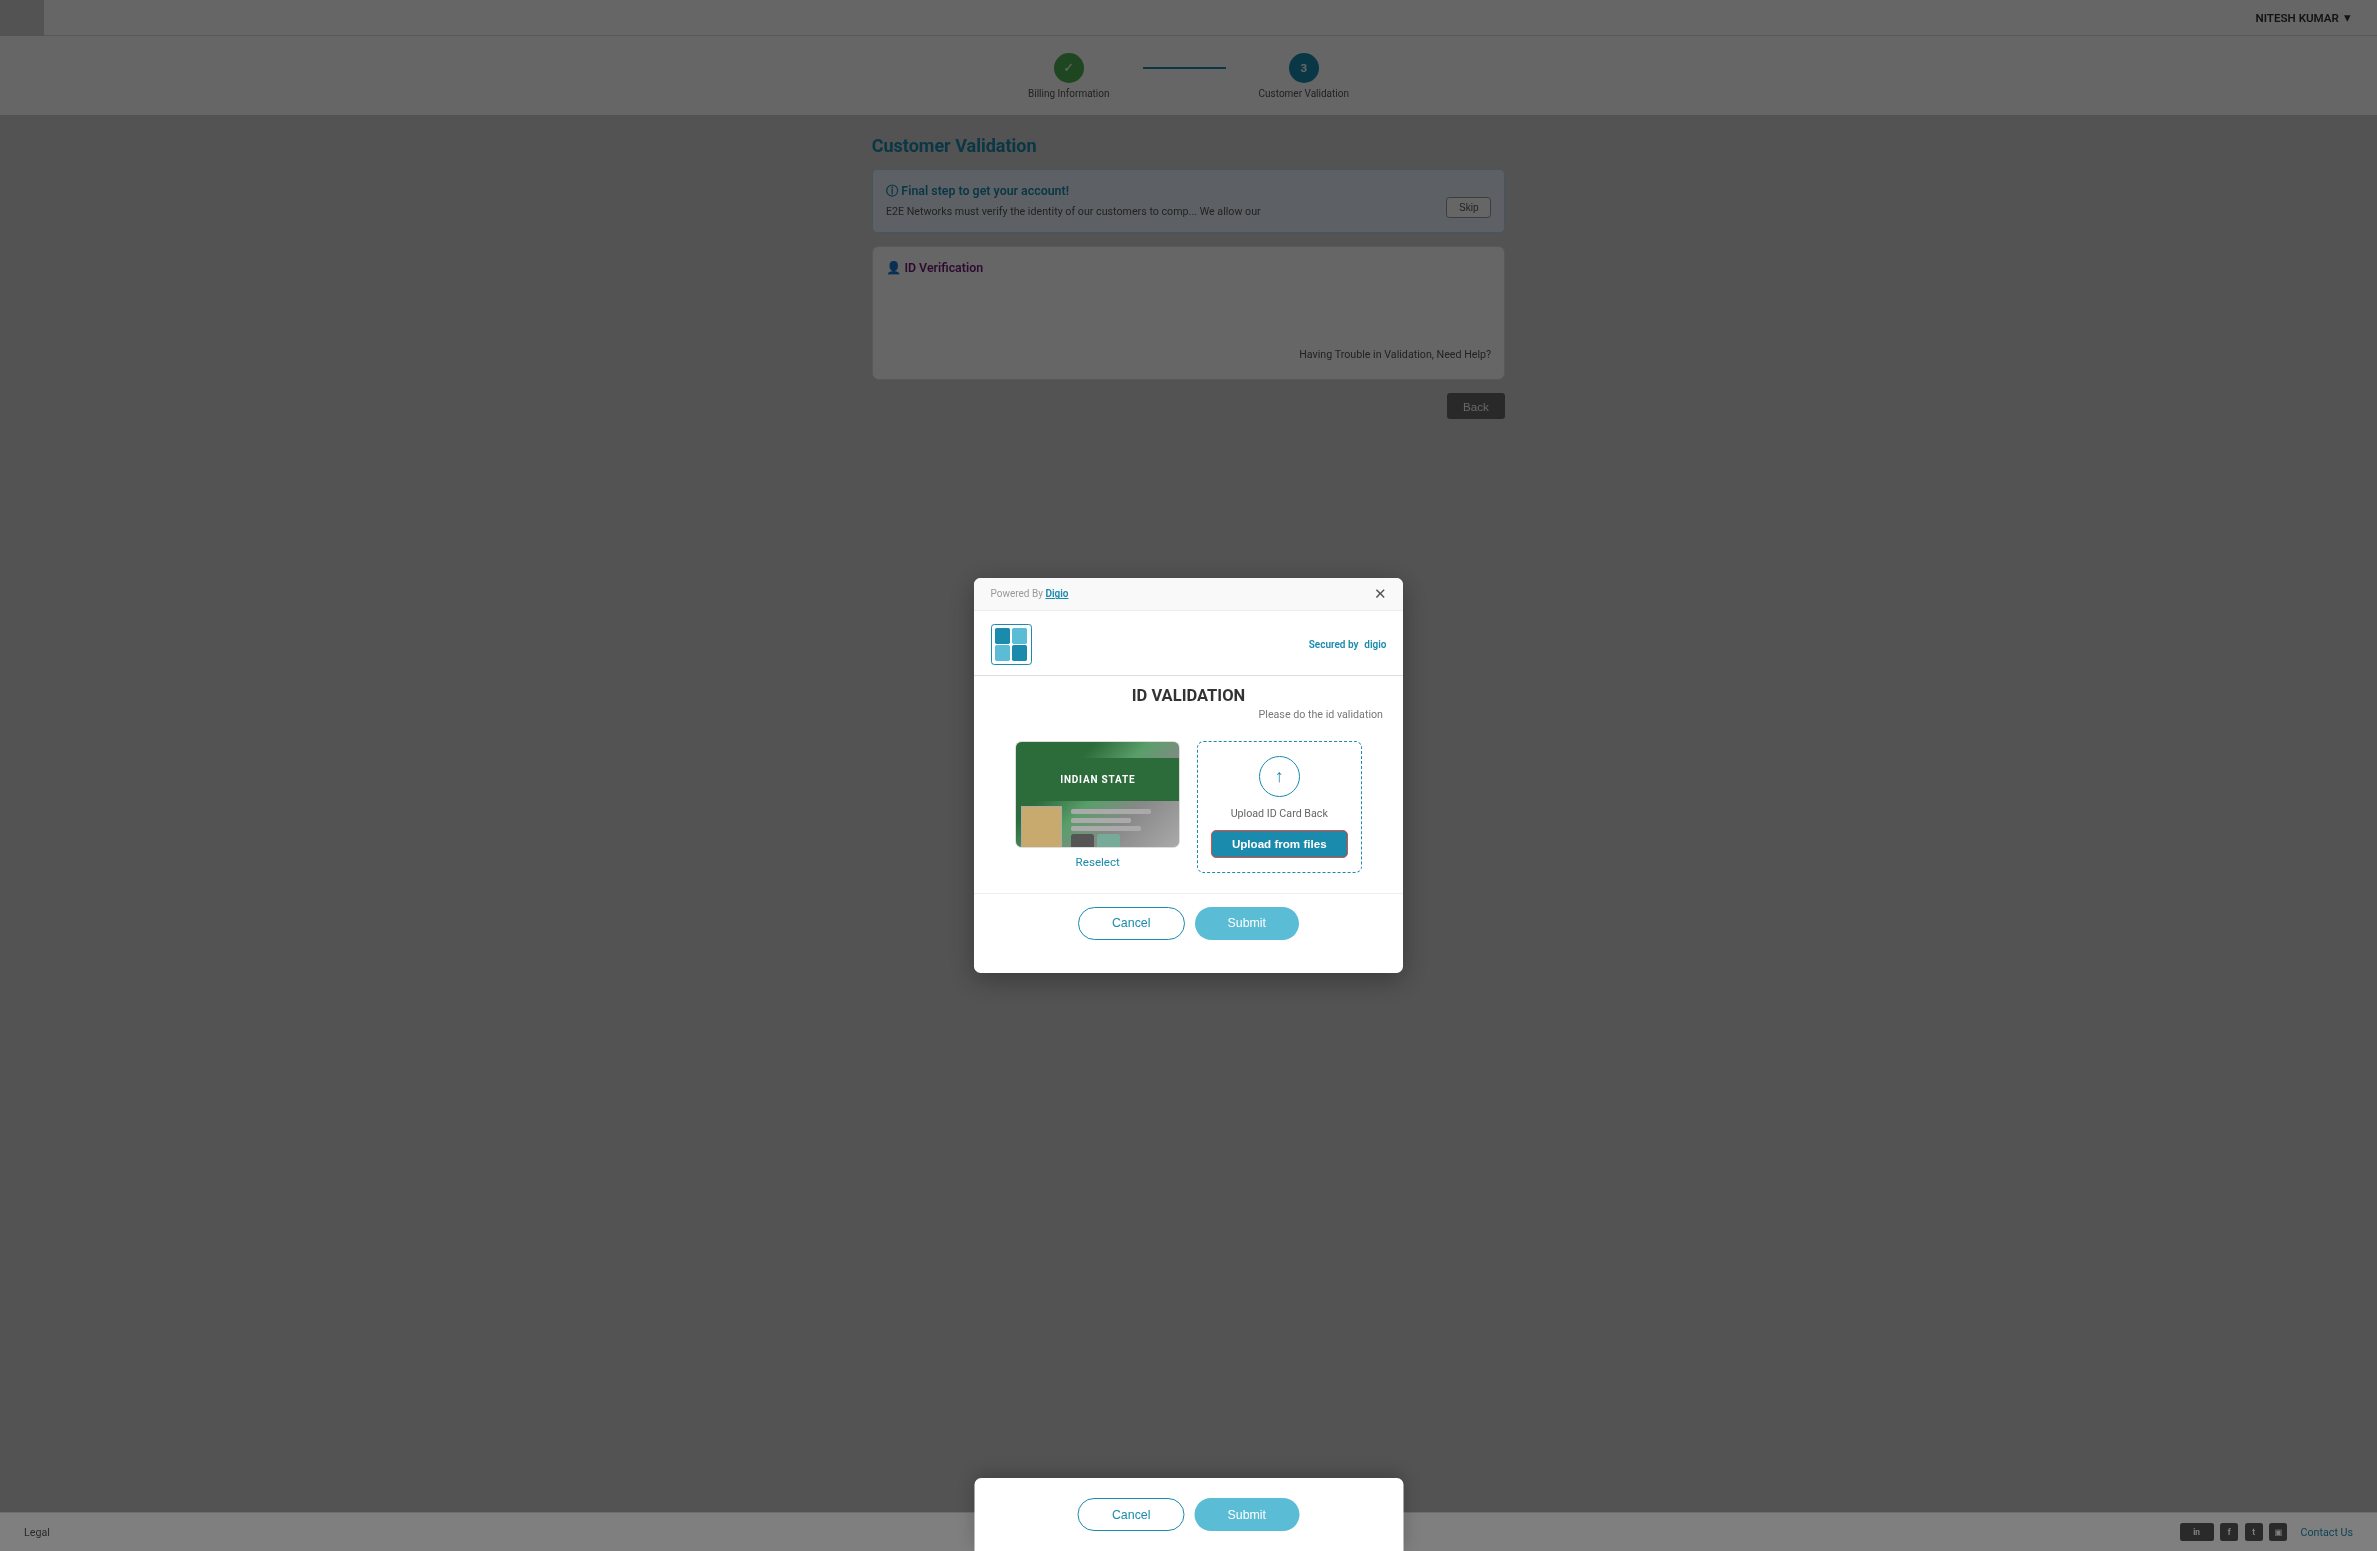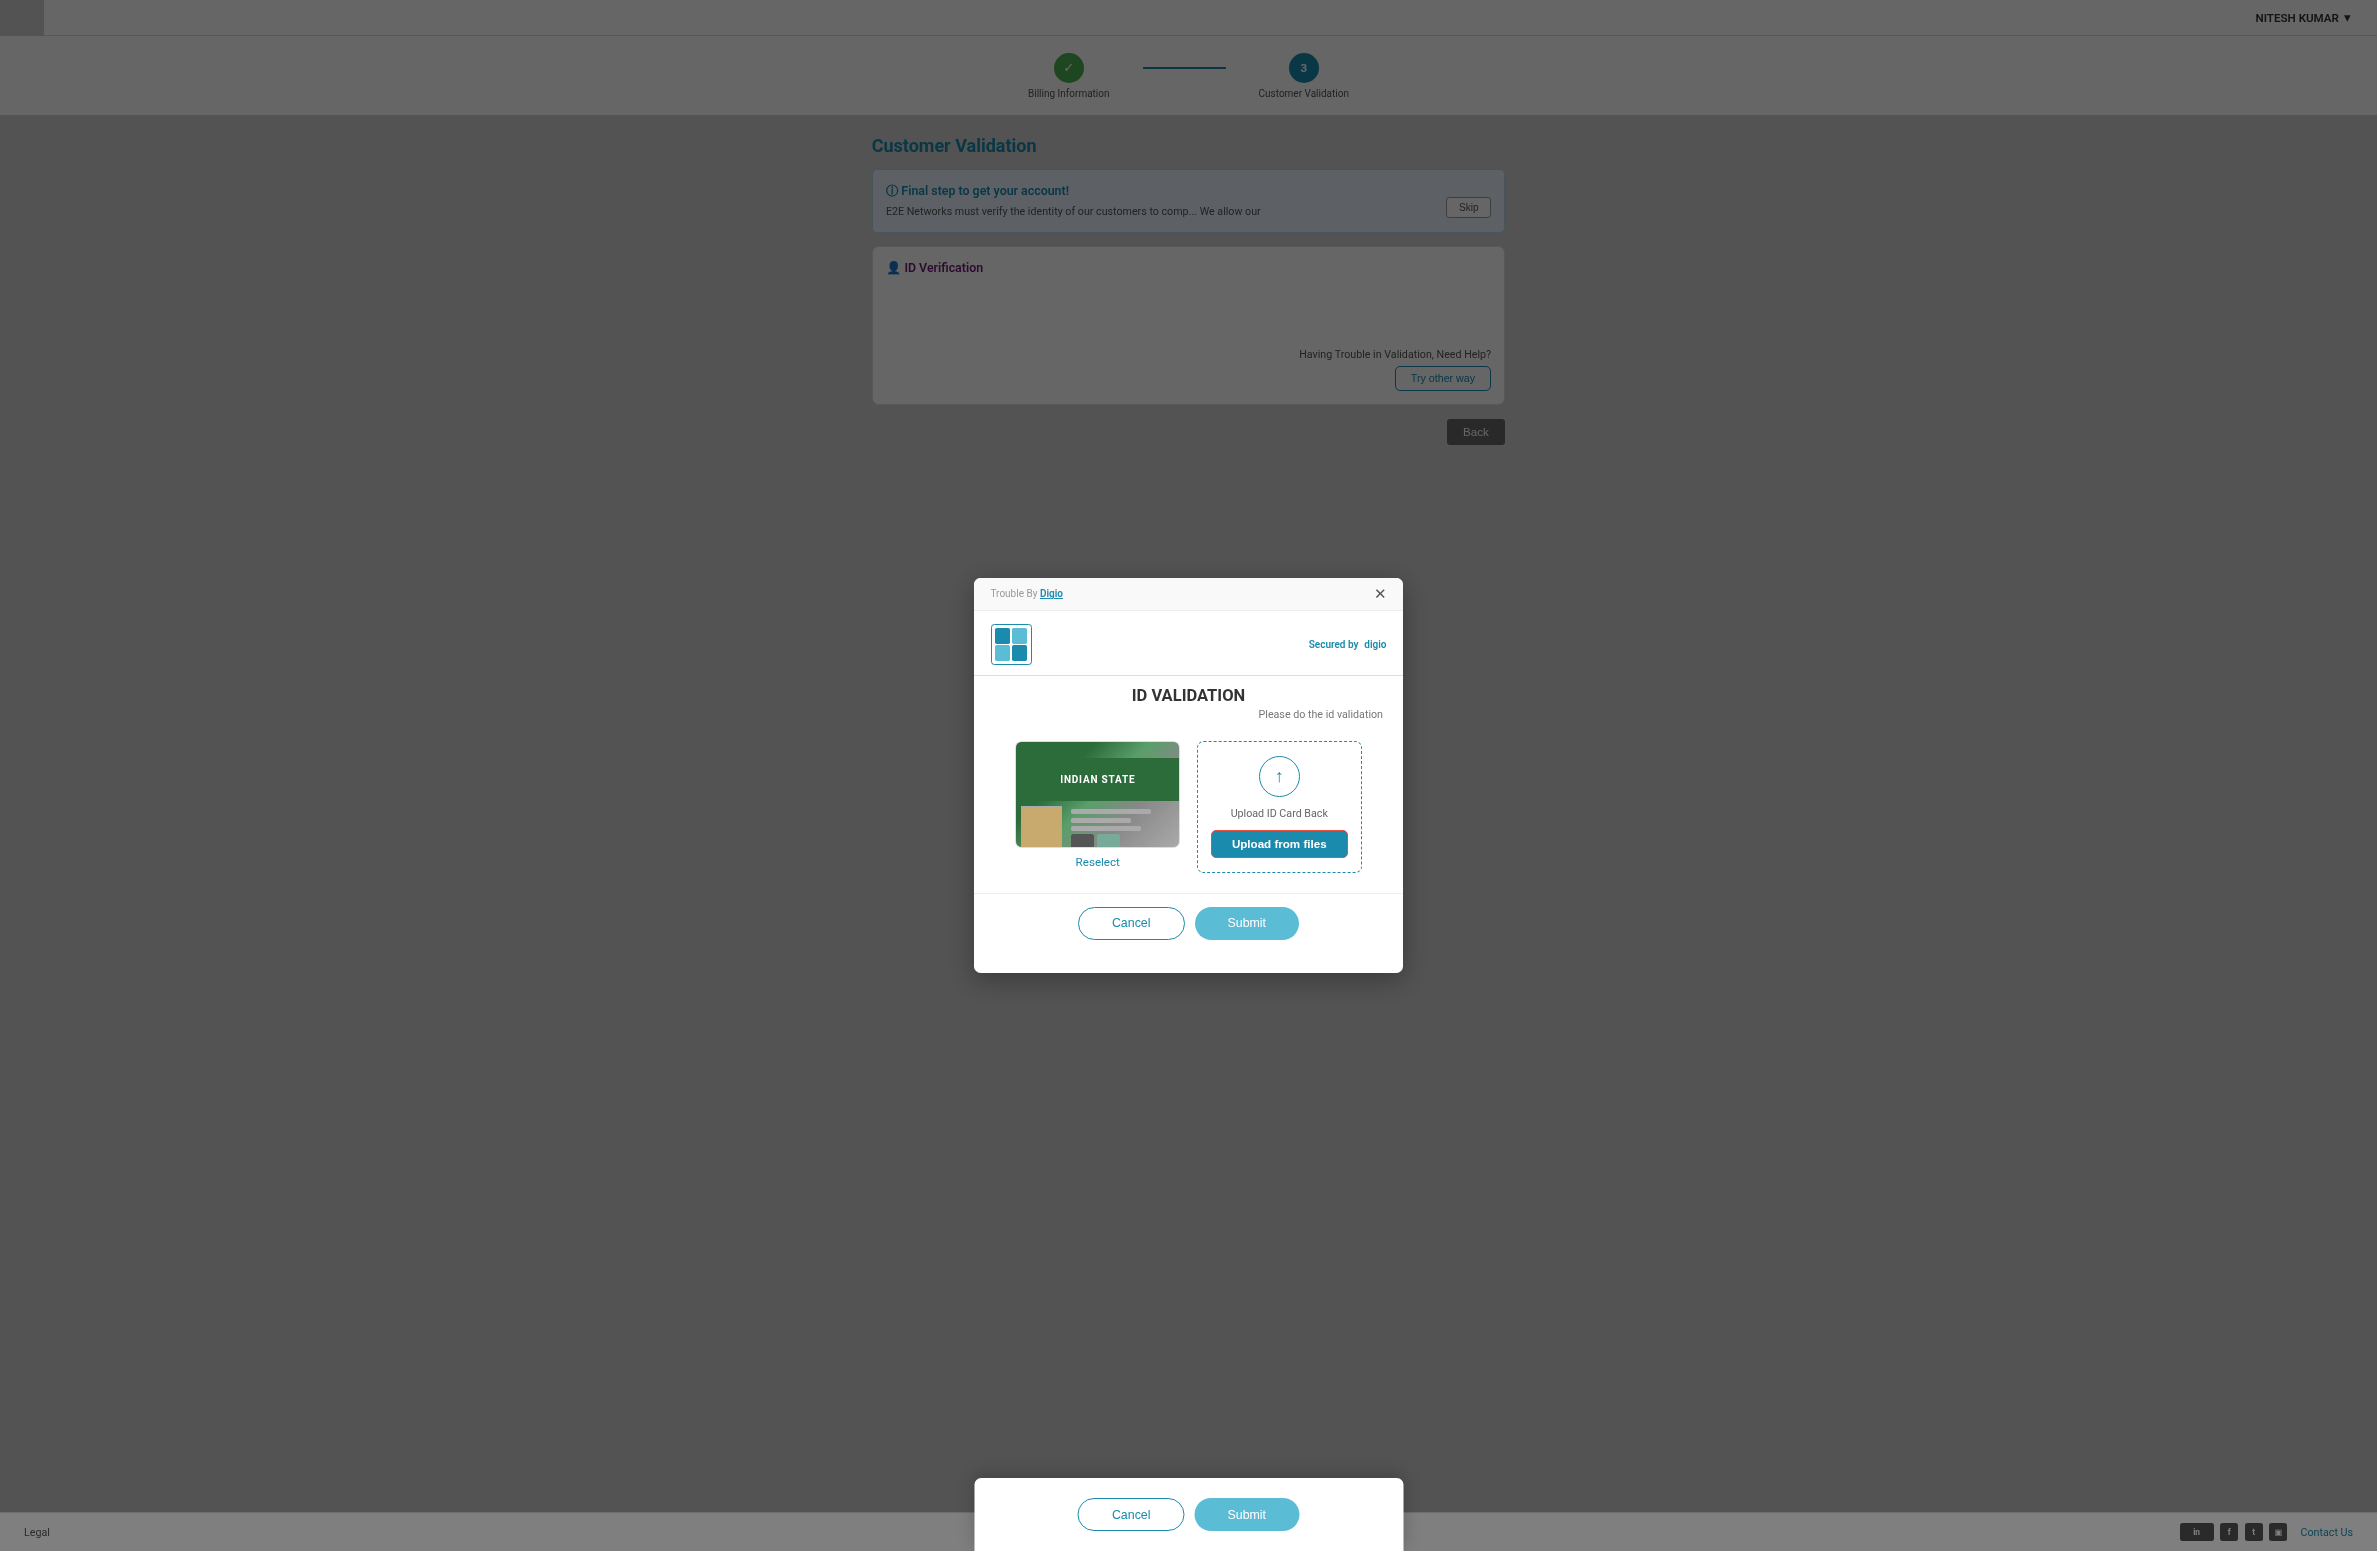"Try other way" div { html: <div> <button>Try other way</button> </div> -> none }
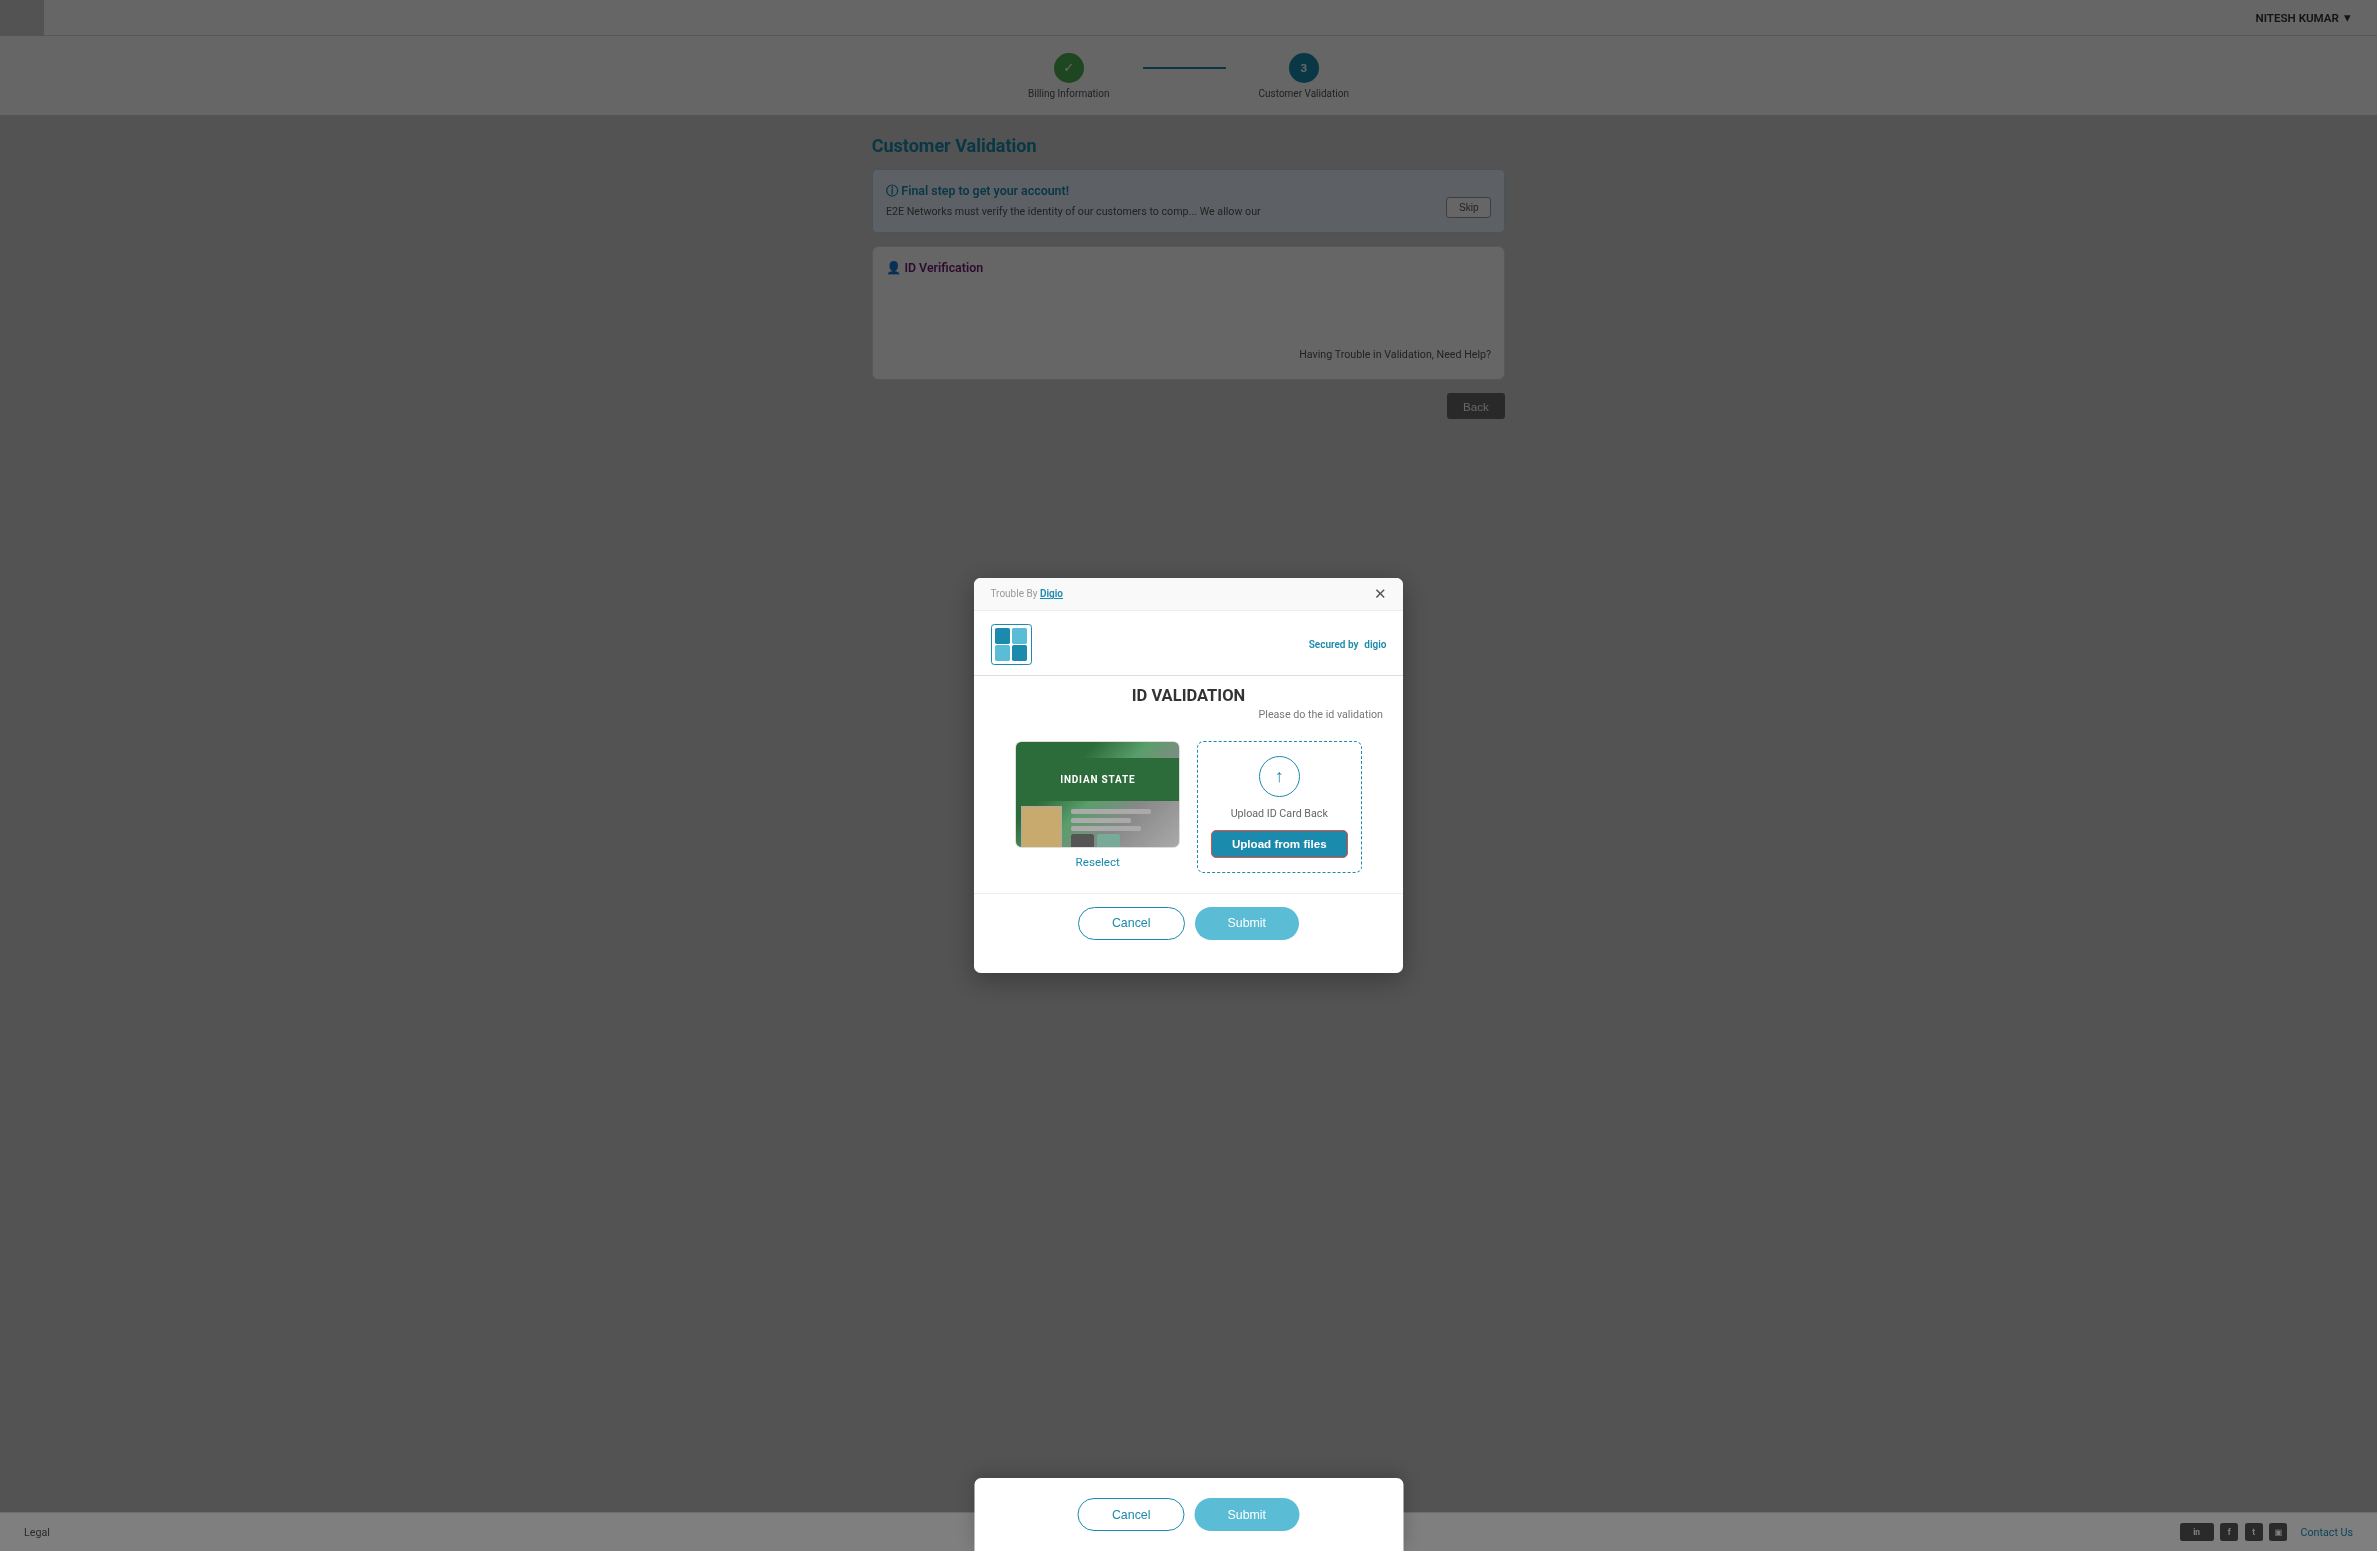"Trouble By" span { text: Trouble -> Powered }
